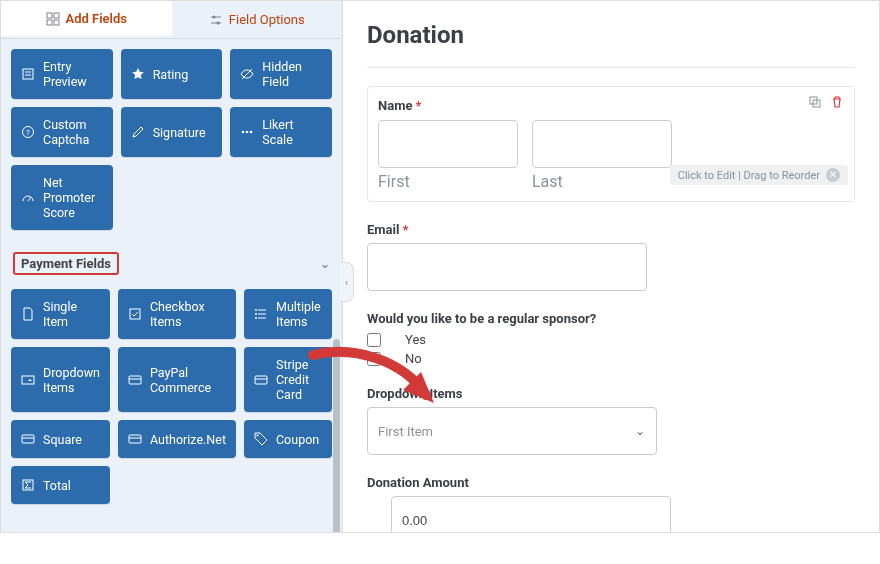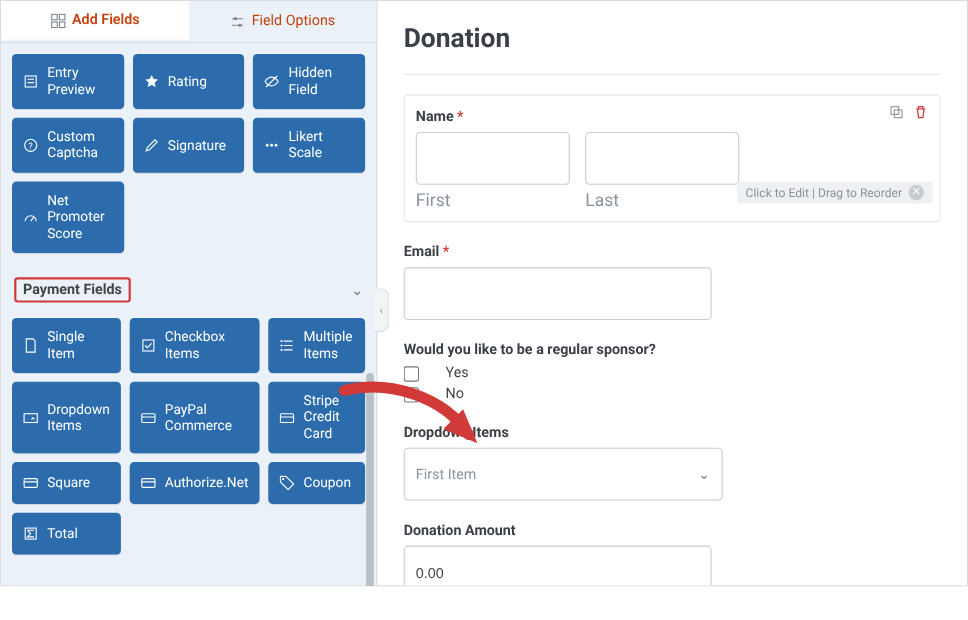"0.00" .amount-input { margin-left: none -> 24px }
